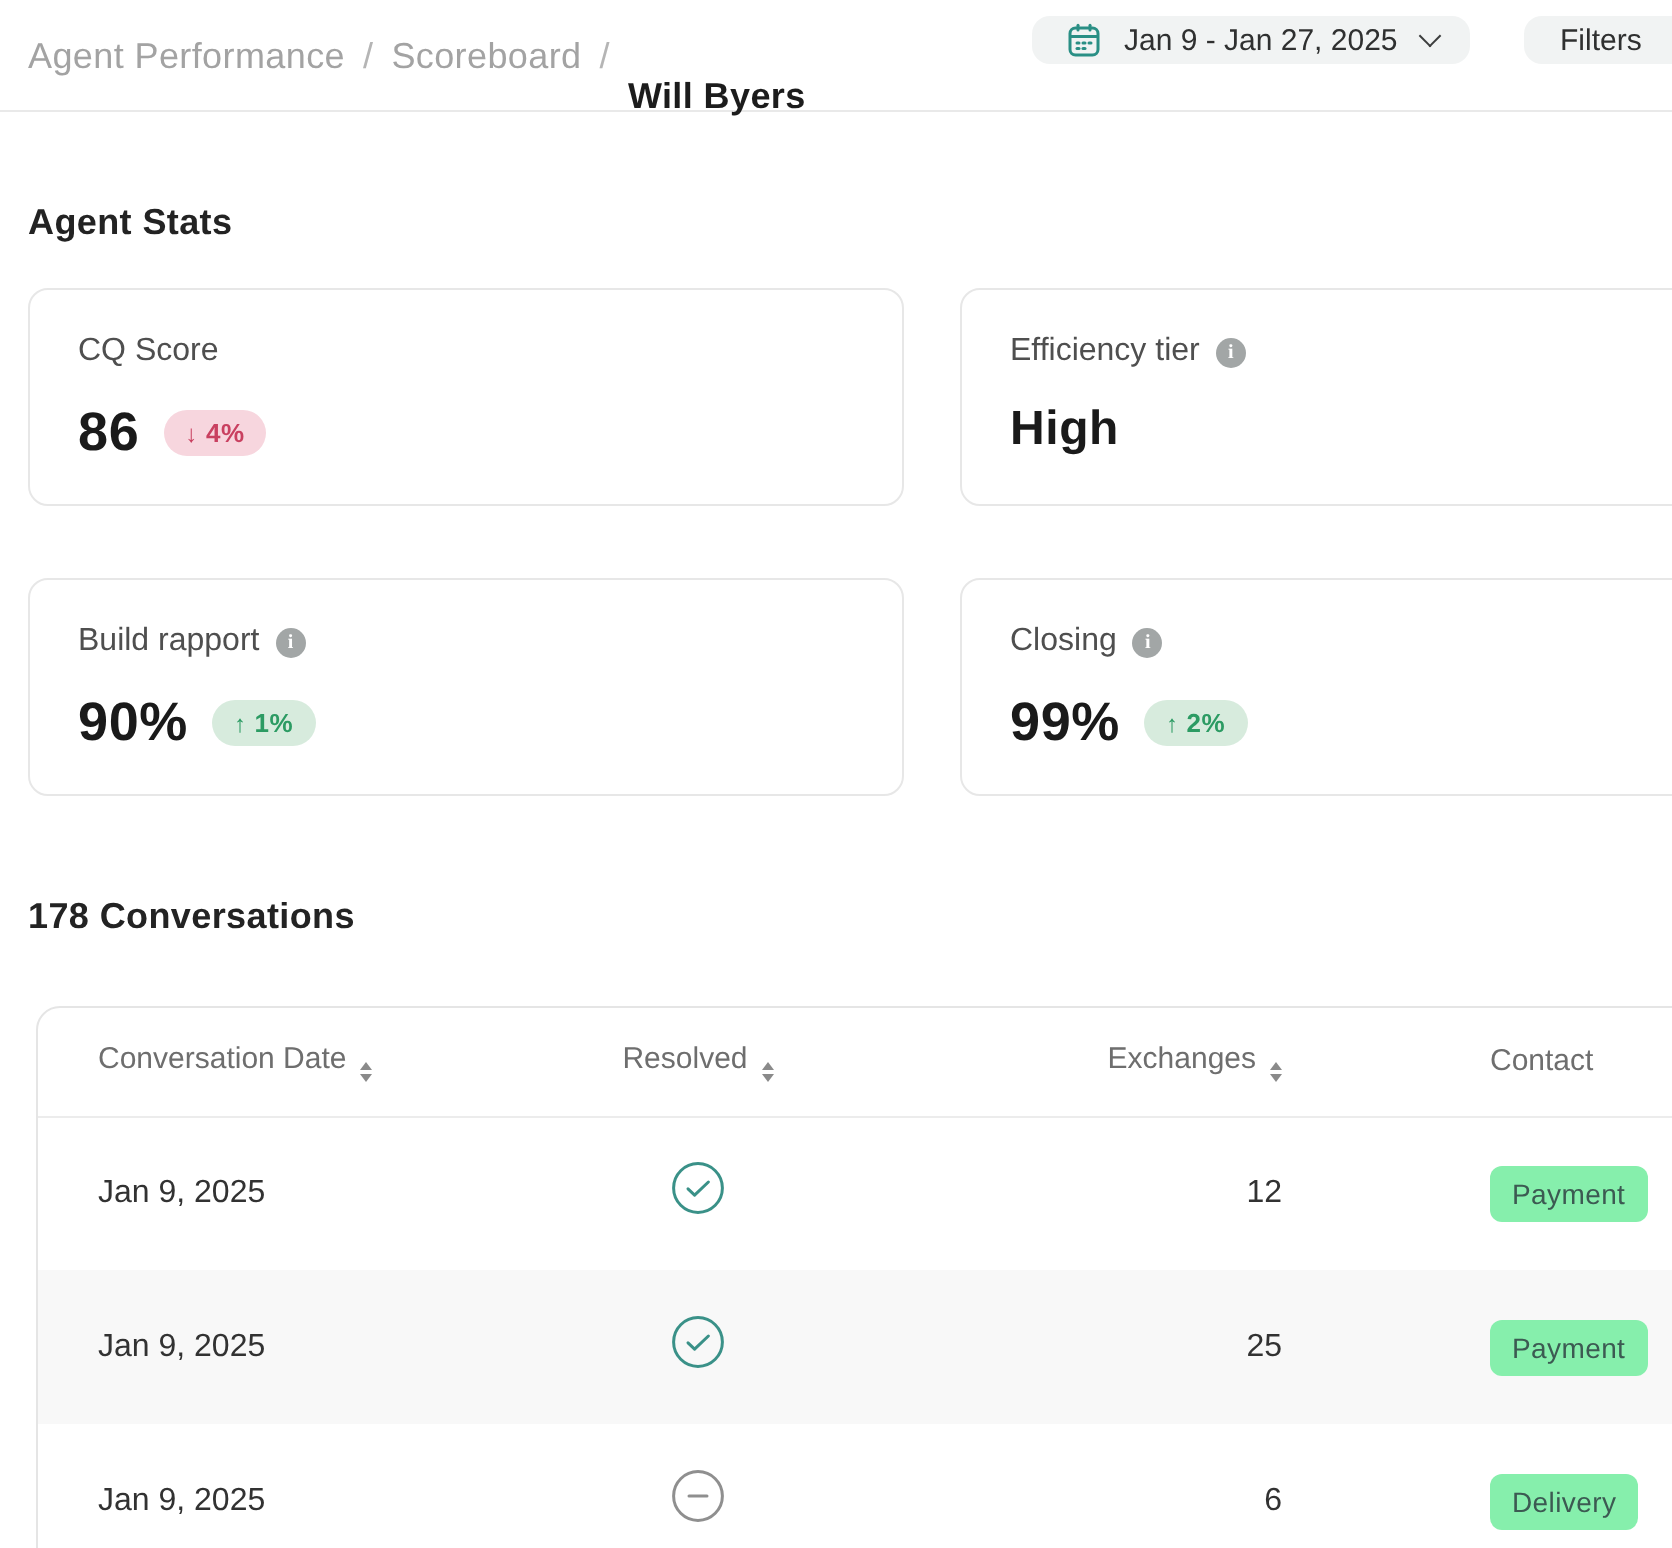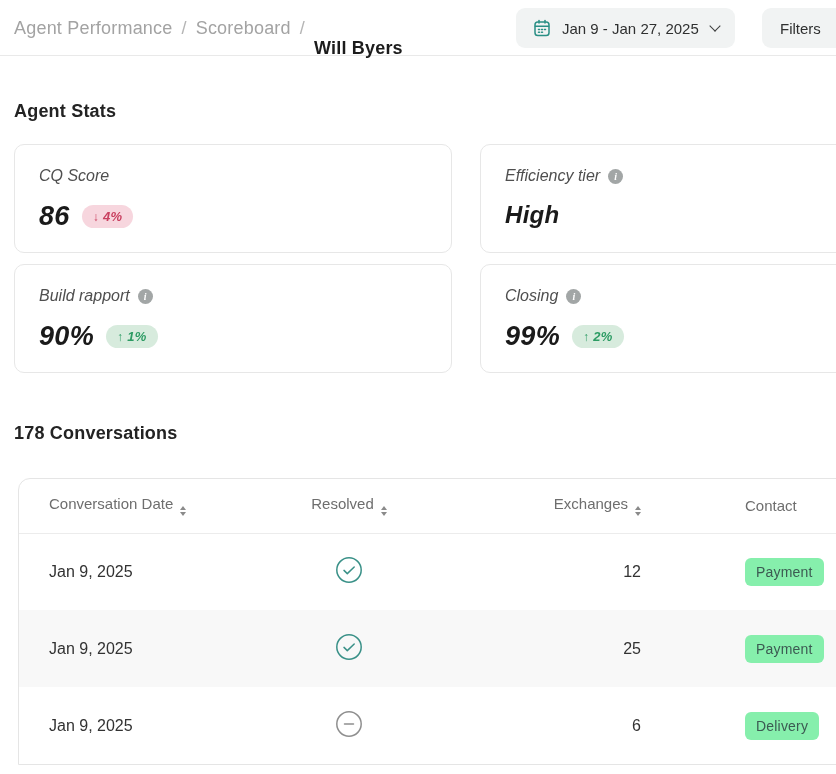"Jan 9 - Jan 27," .btn { height: 40px -> 24px }
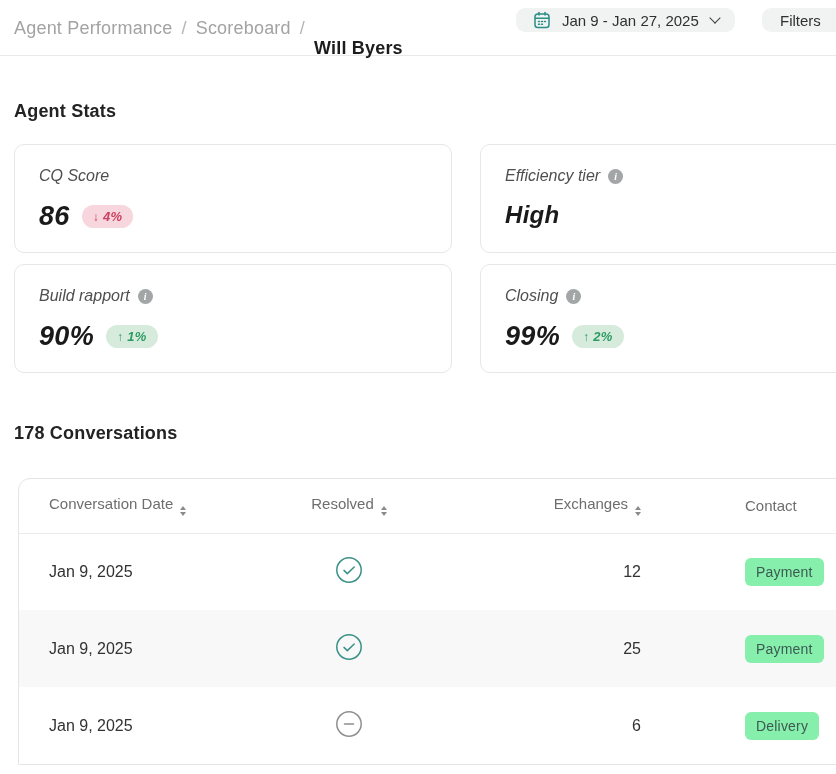"CQ Score" .cards { font-style: italic -> none; gap: 11px 28px -> 36px 28px }
